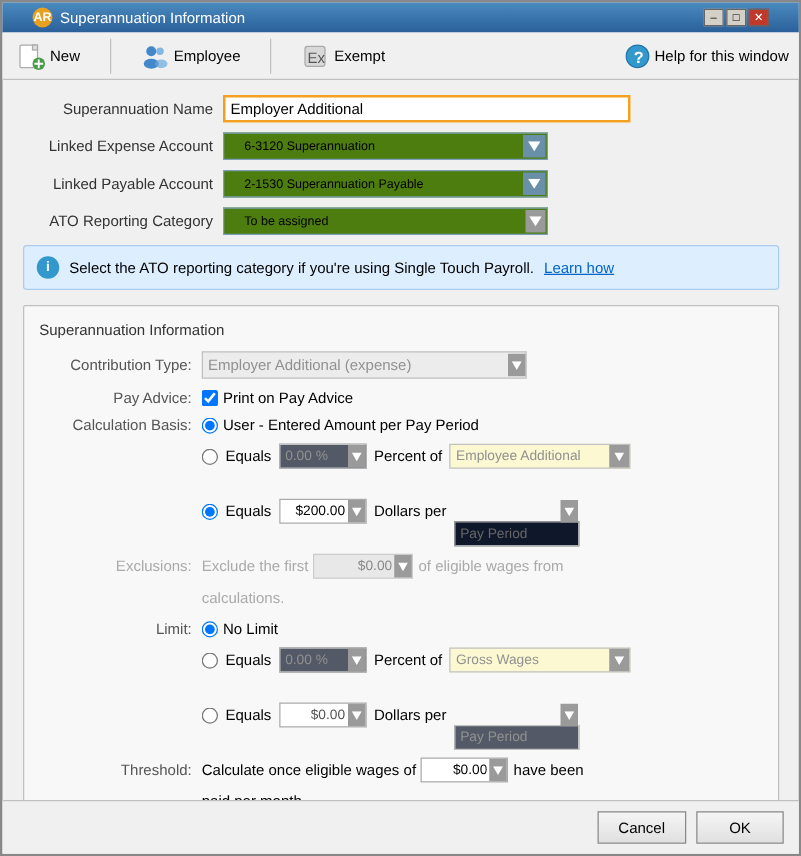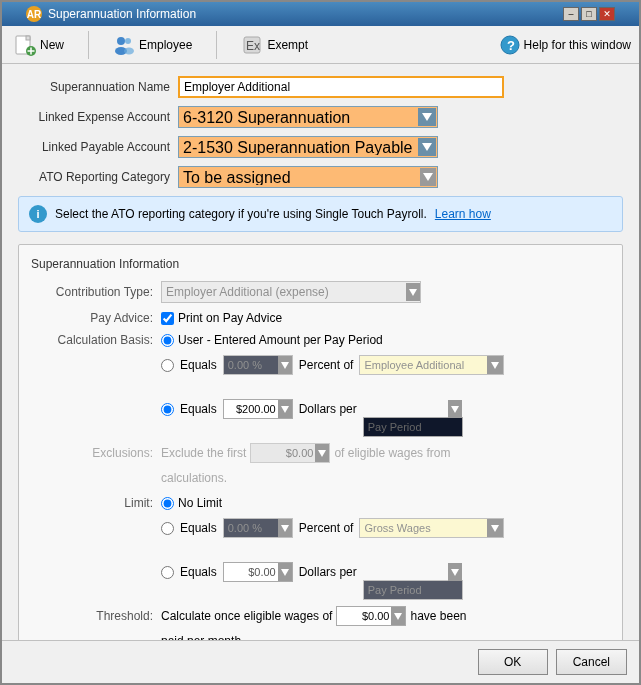"6-3120 Superannuation" .form-select { background: #fdba74 -> #4d7c0f; font-size: 16px -> 10px; padding: 2px 20px 2px 4px -> 2px 20px 2px 16px }
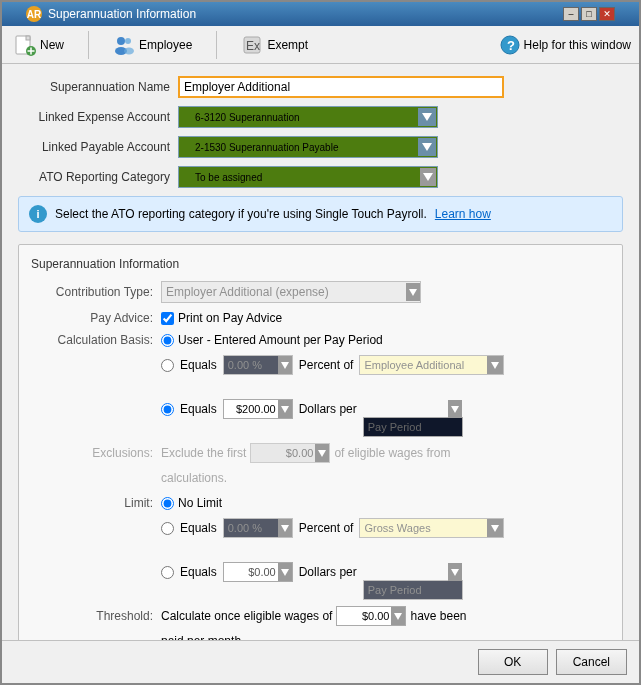"OK" button.btn { order: before "Cancel" -> after "Cancel" }
